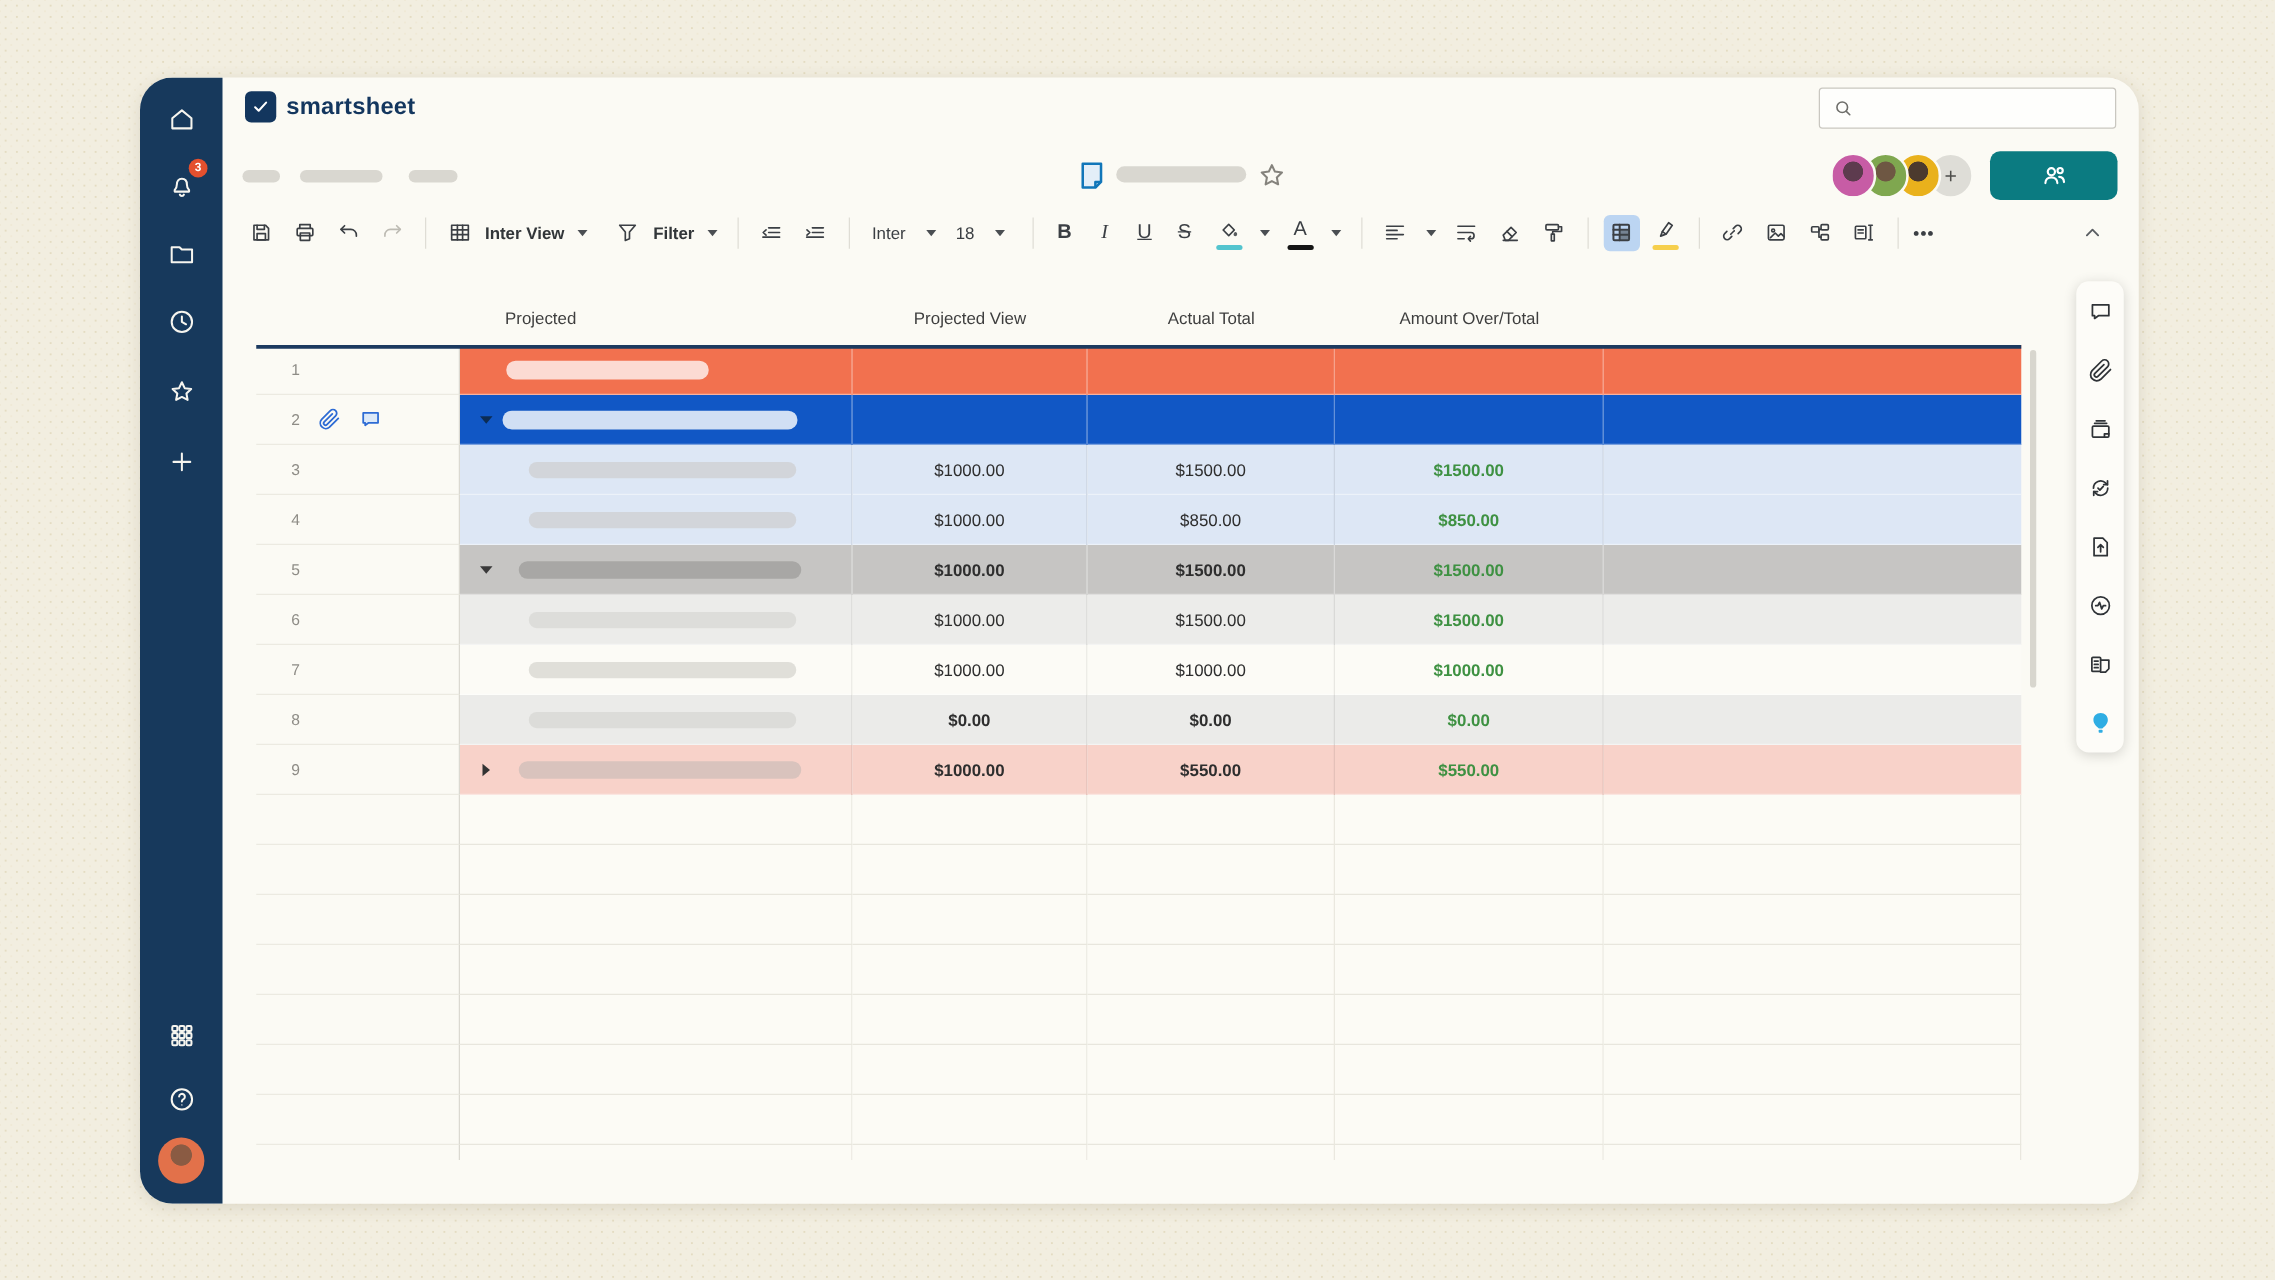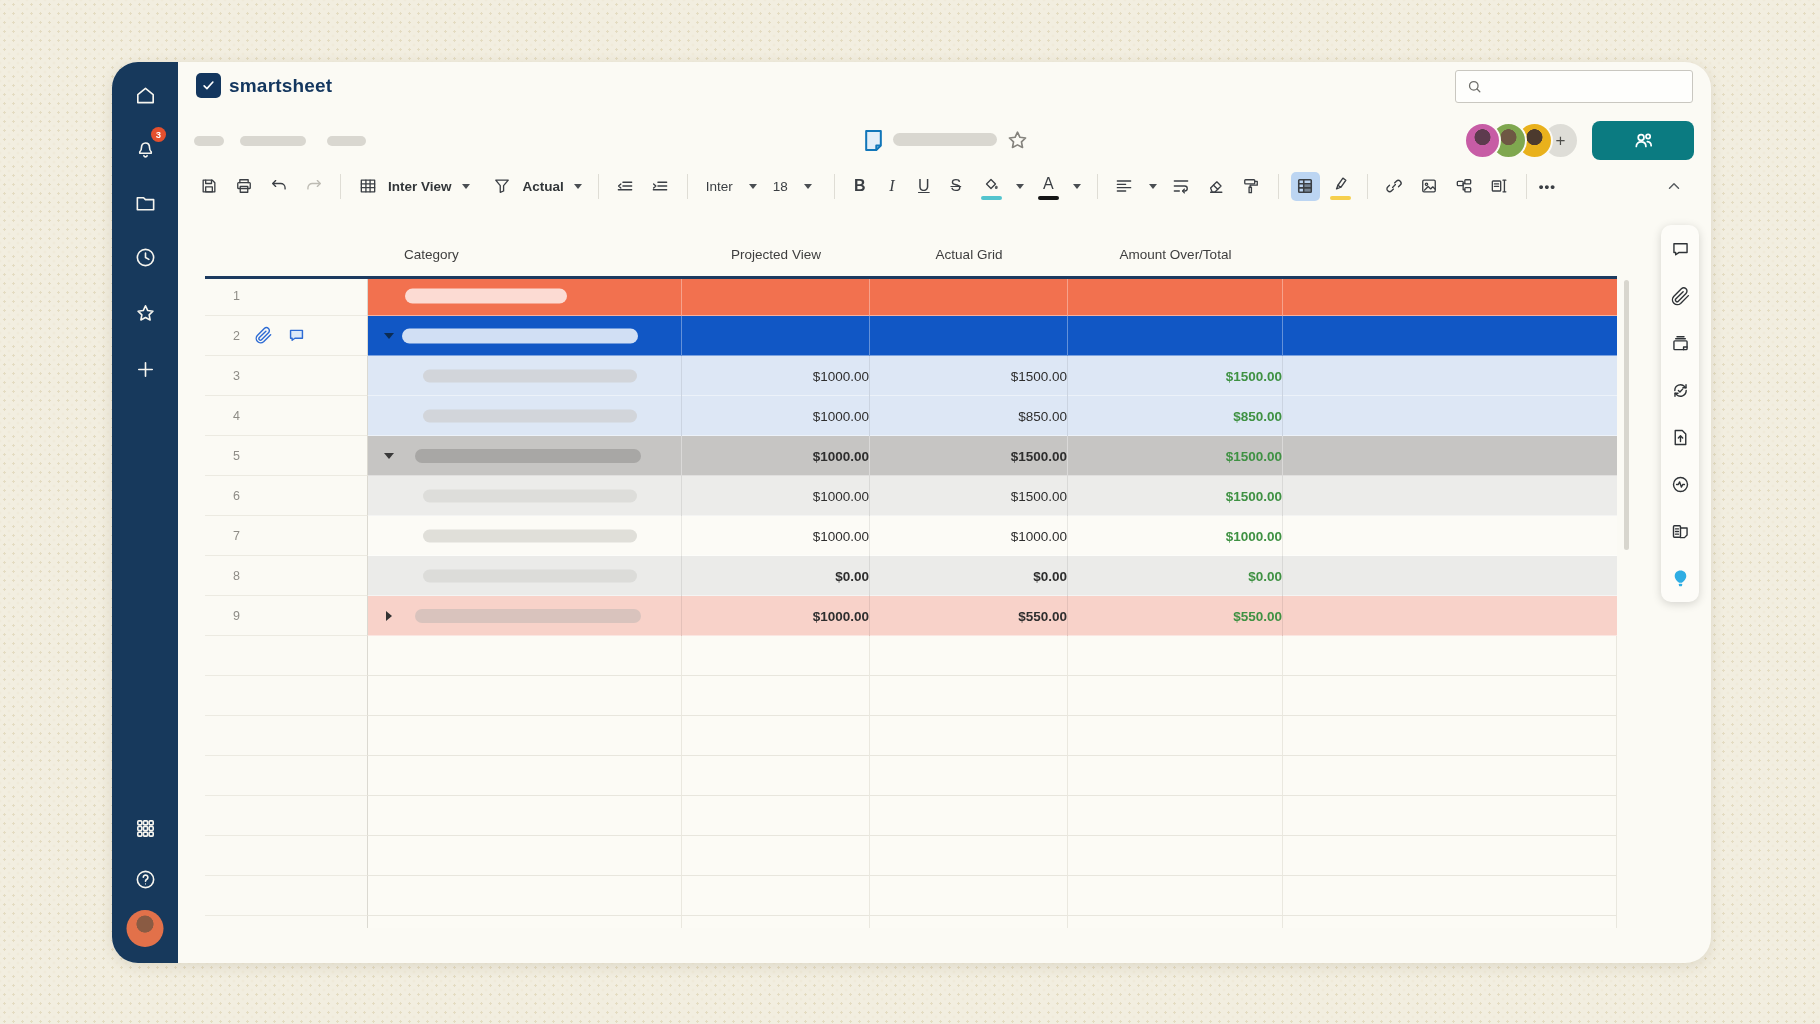"Actual" span.tlabel { text: Actual -> Filter }
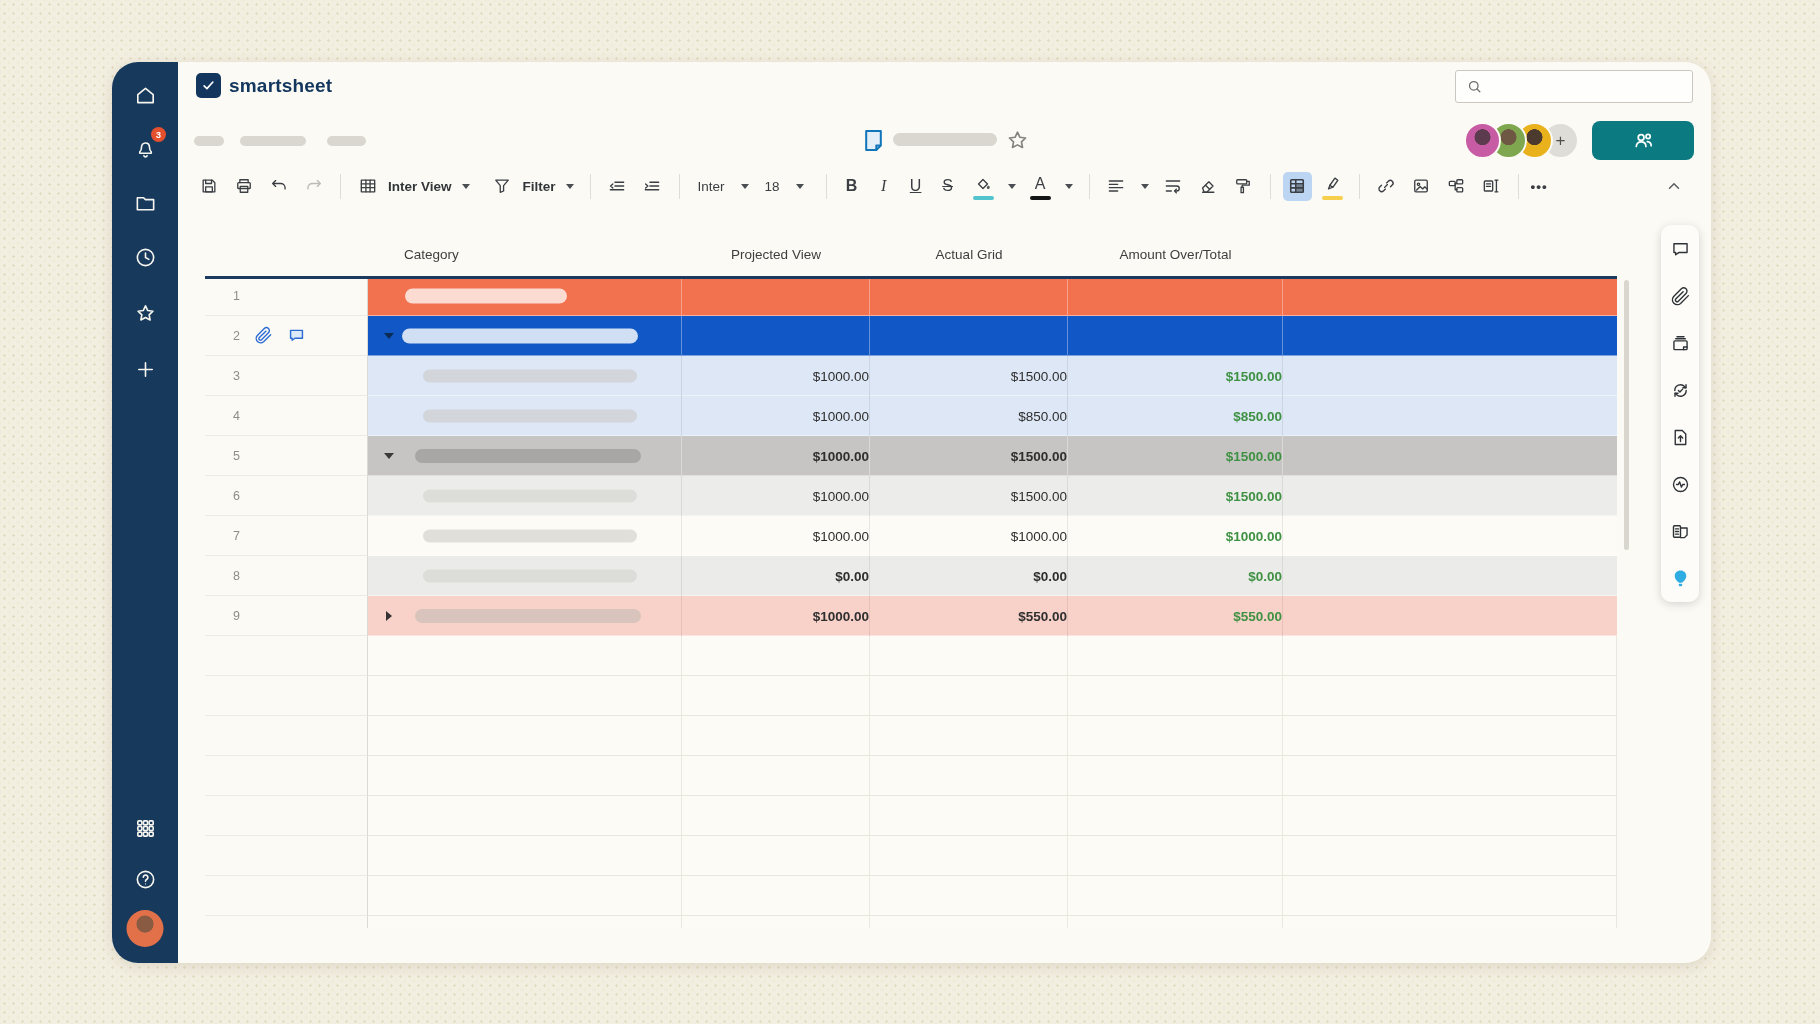"Category" div.g-hcell { text: Category -> Projected }
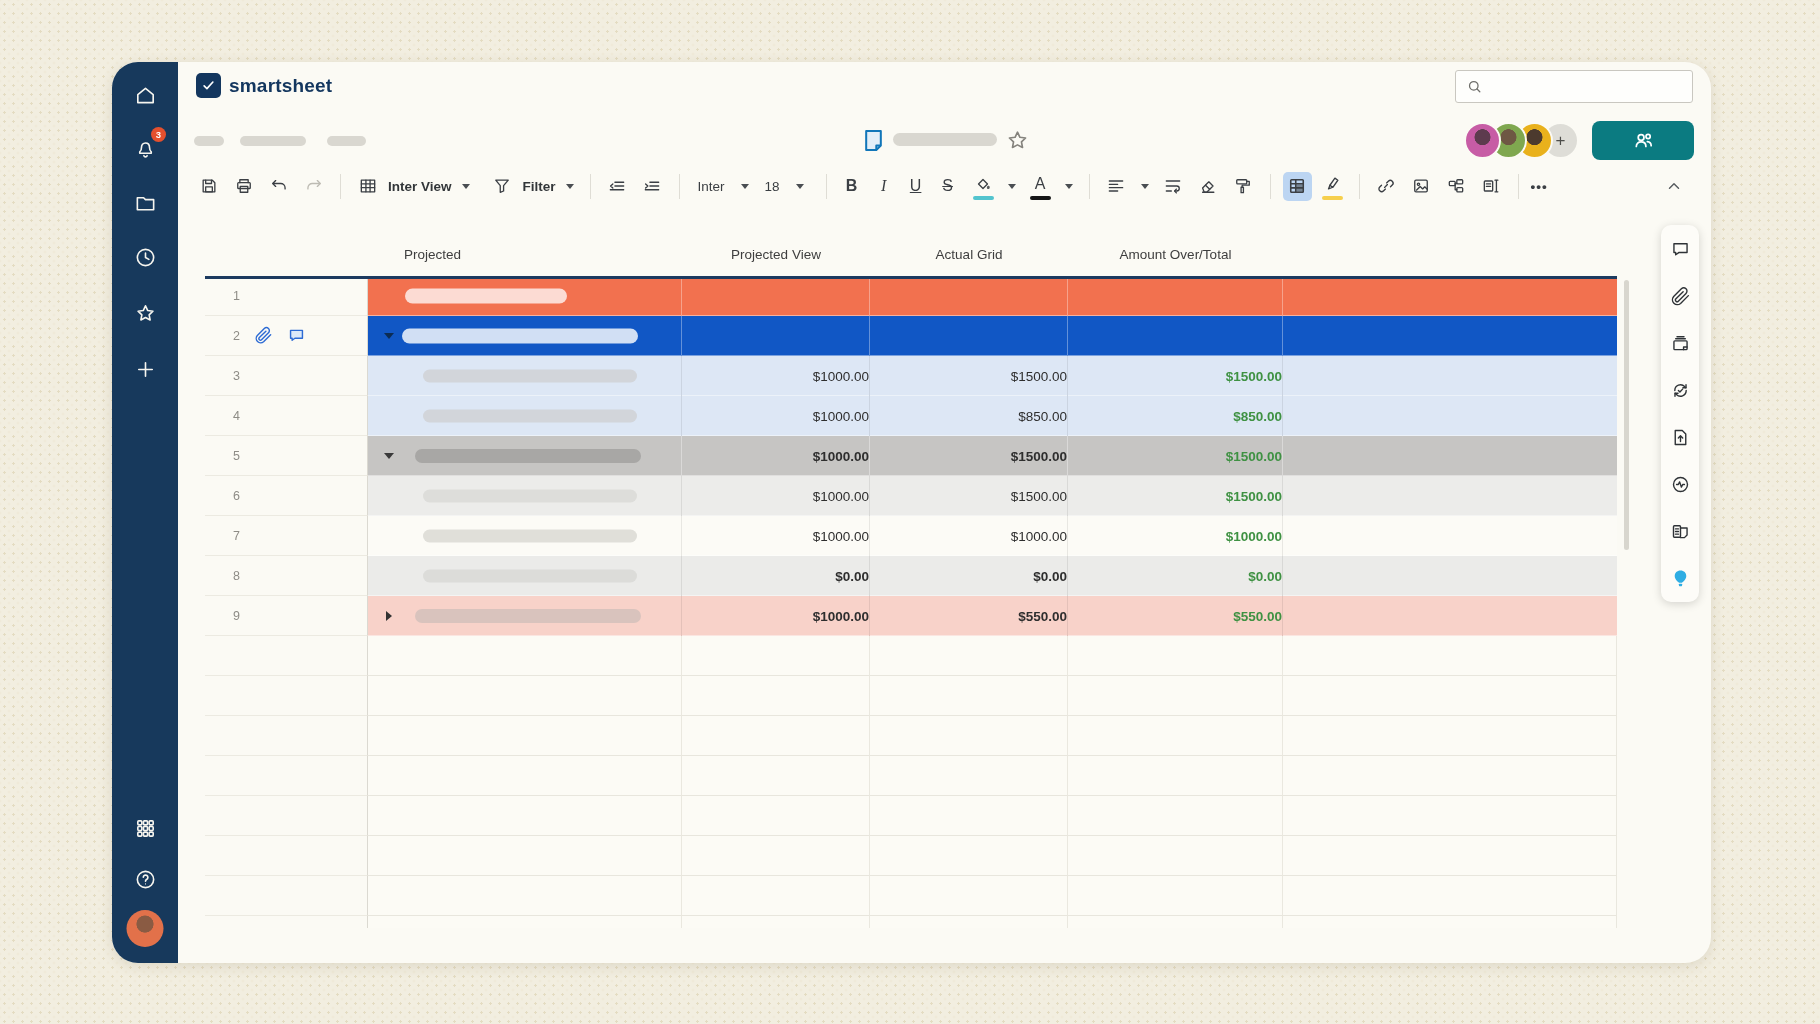"Actual Grid" div.g-hcell { text: Grid -> Total }
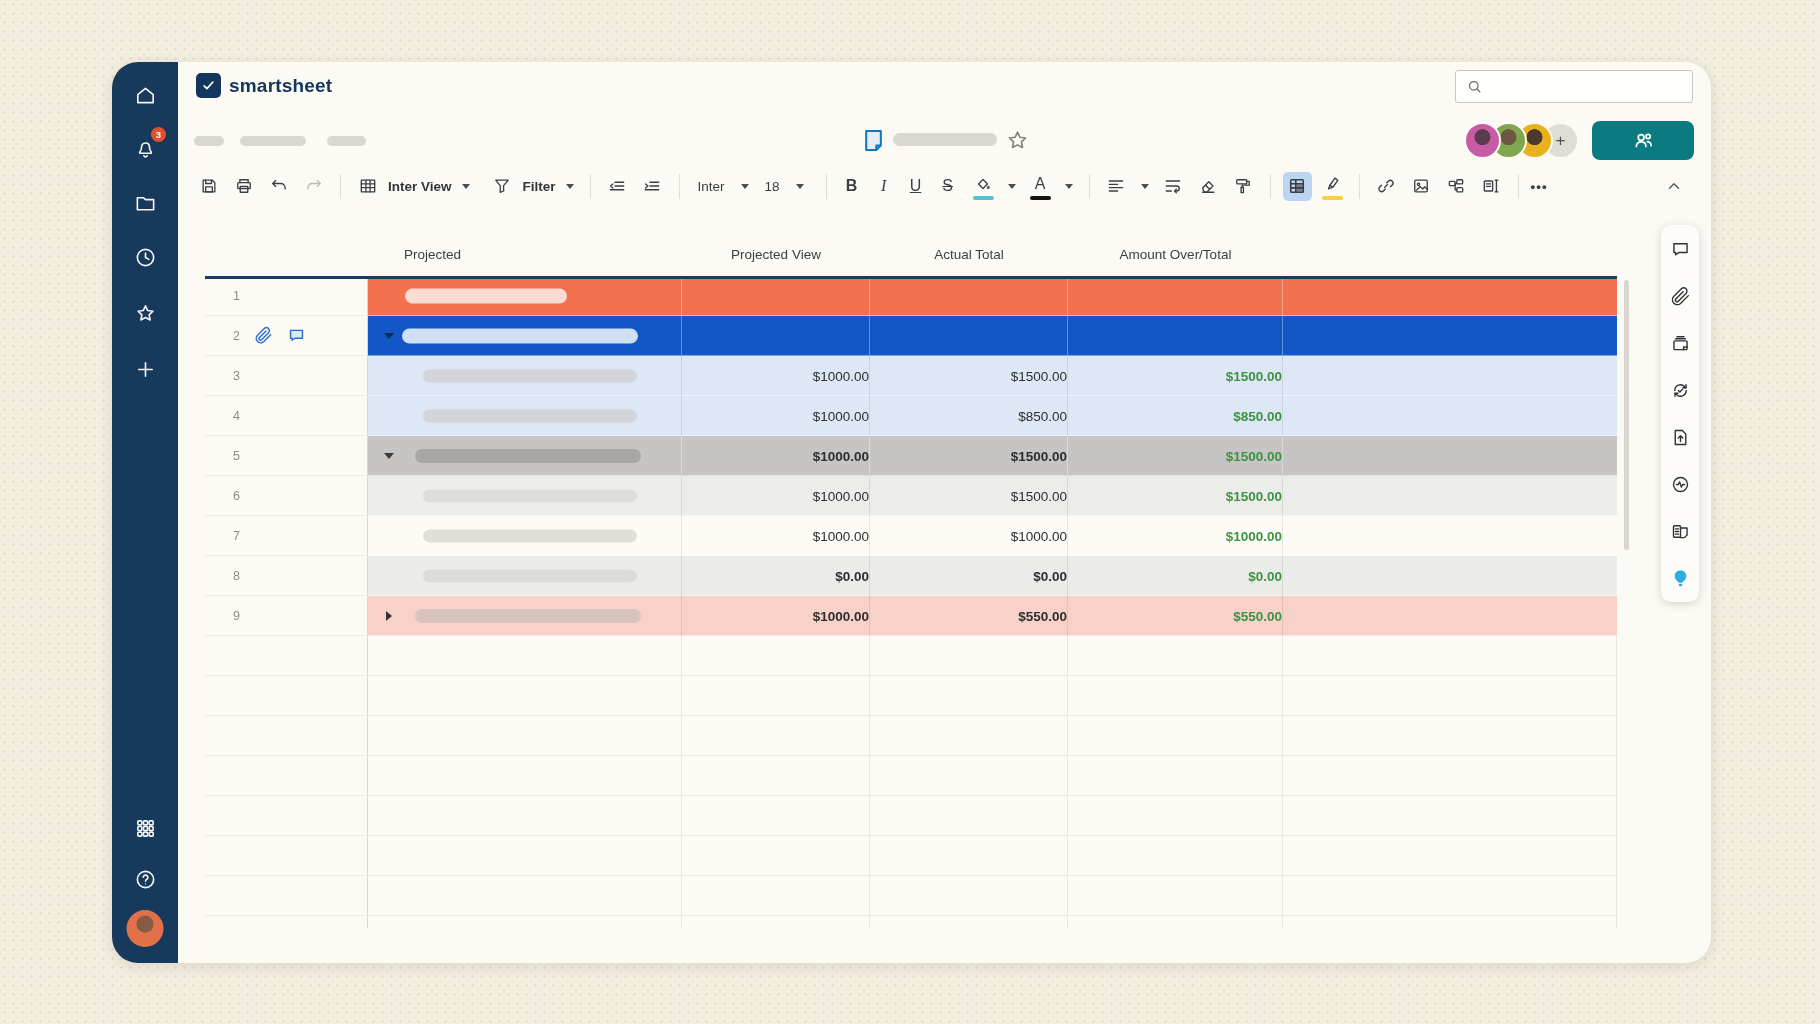"$1000.00" .g-val { justify-content: flex-end -> center }
